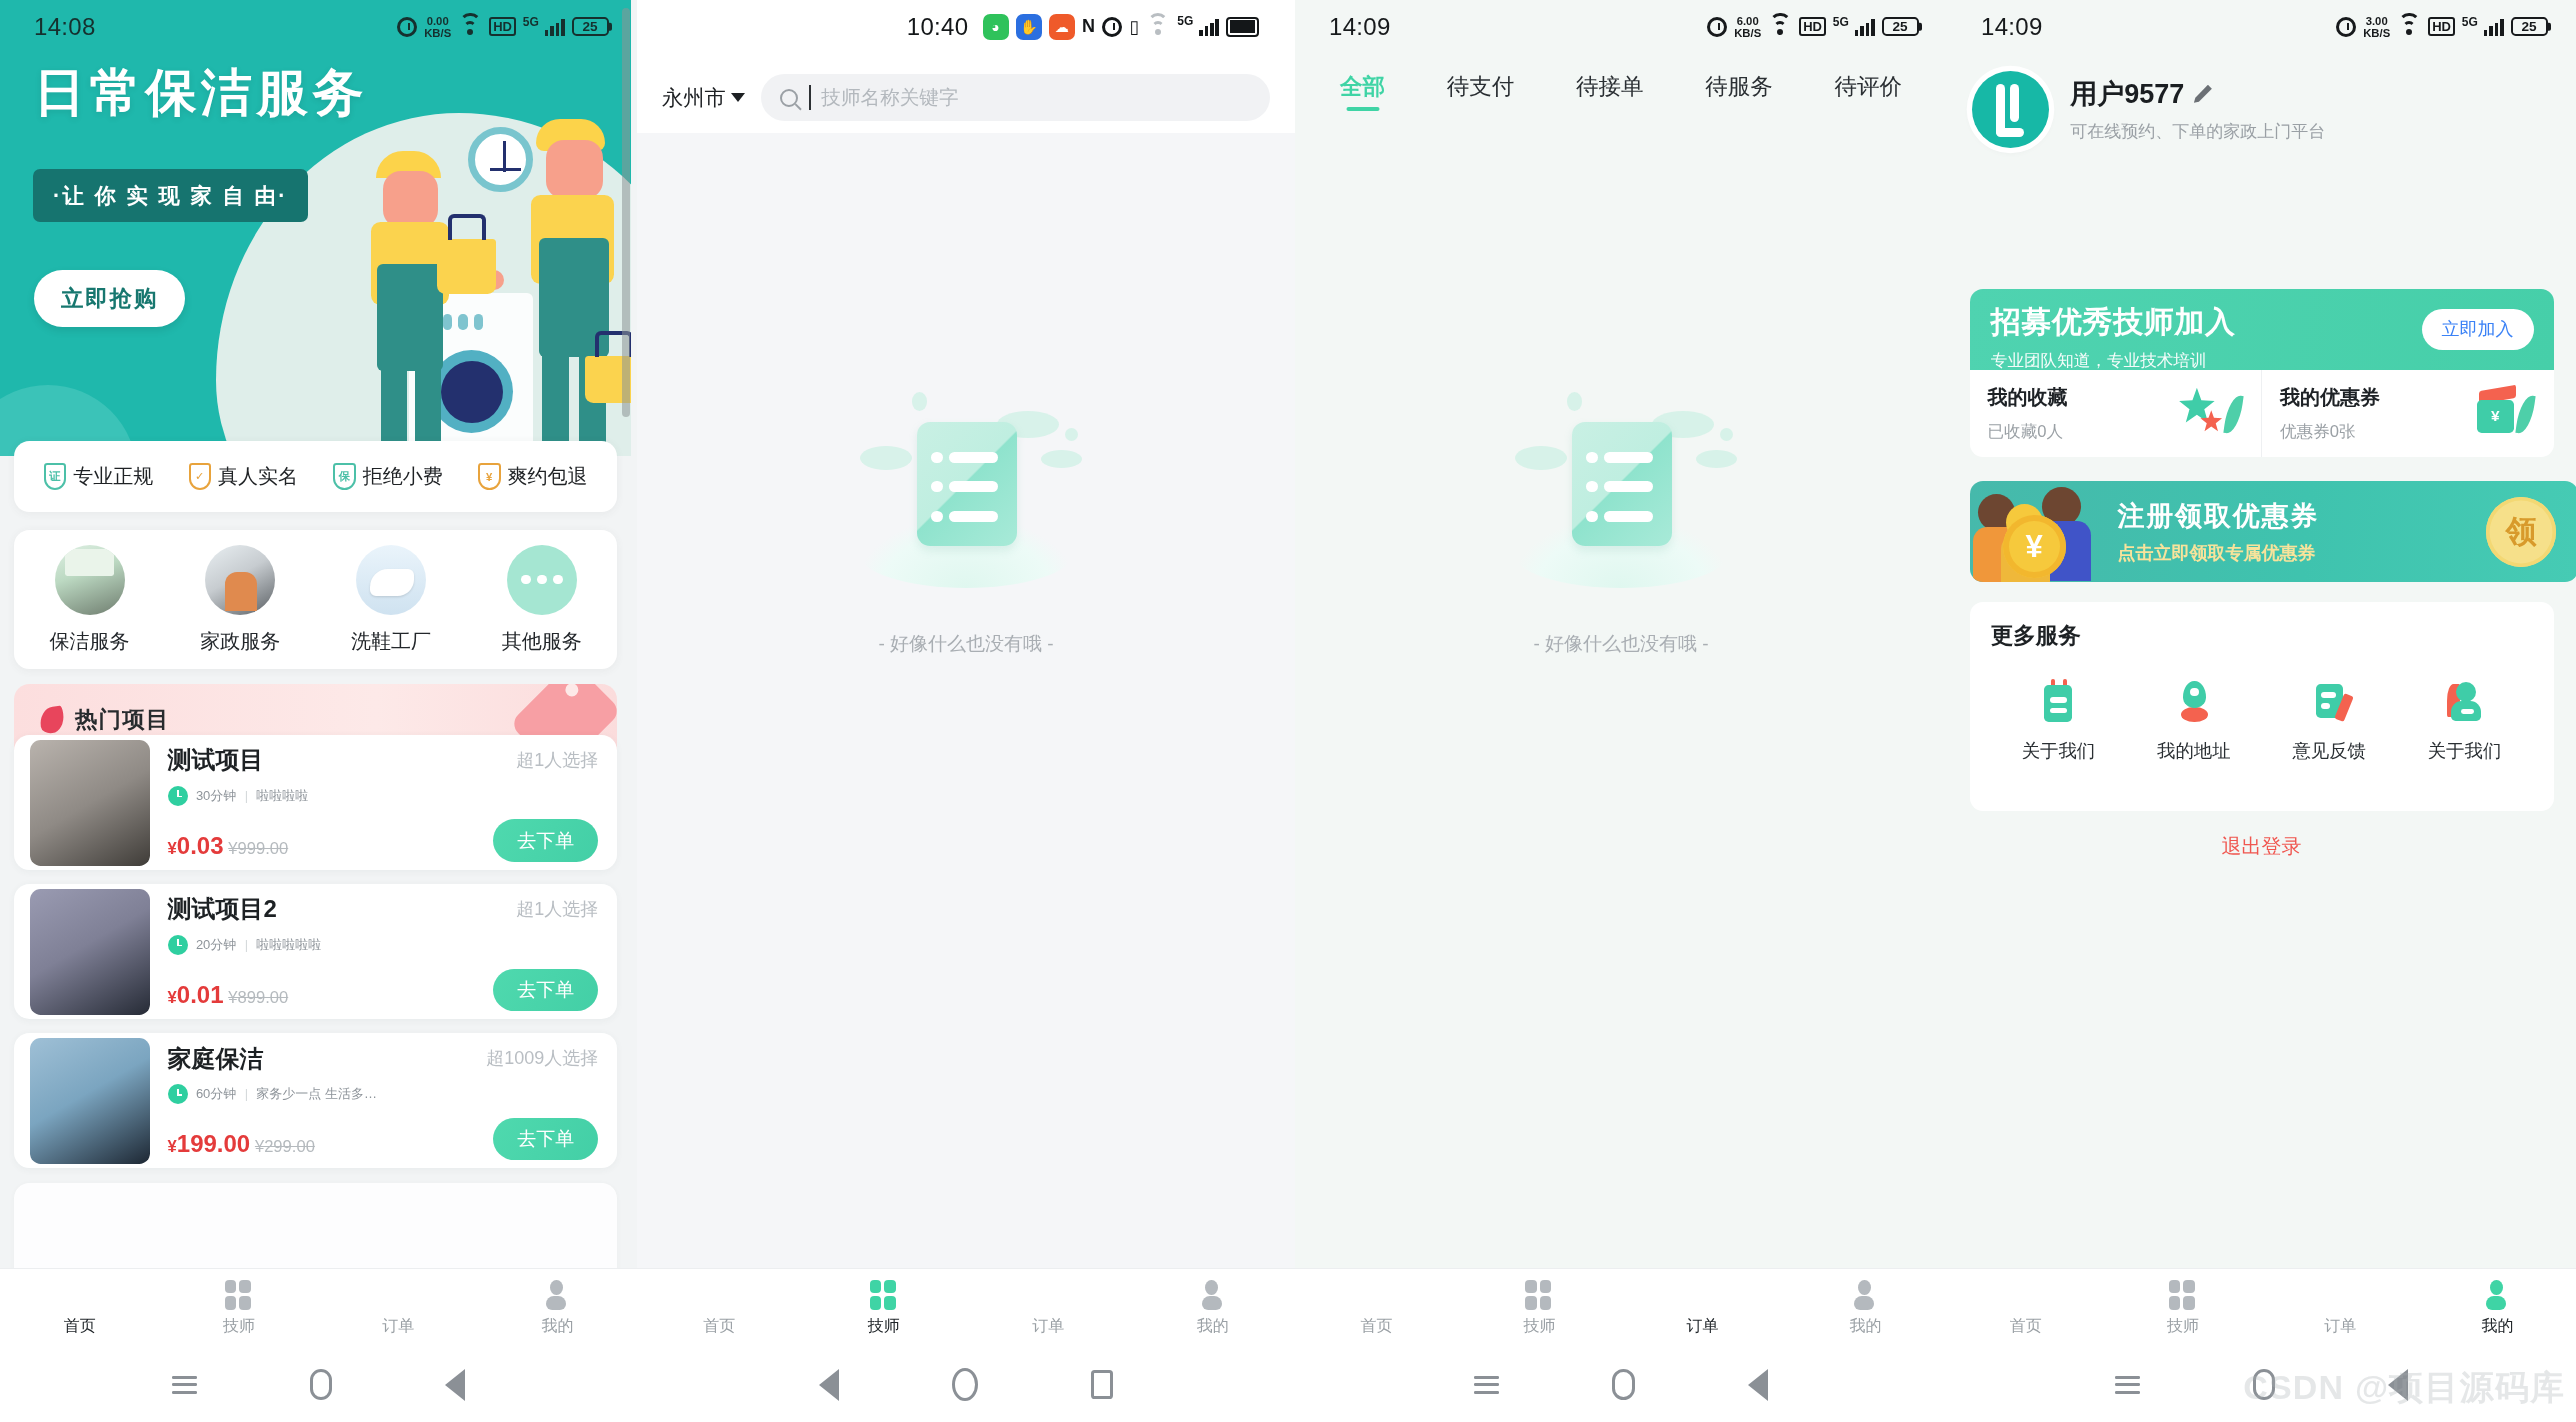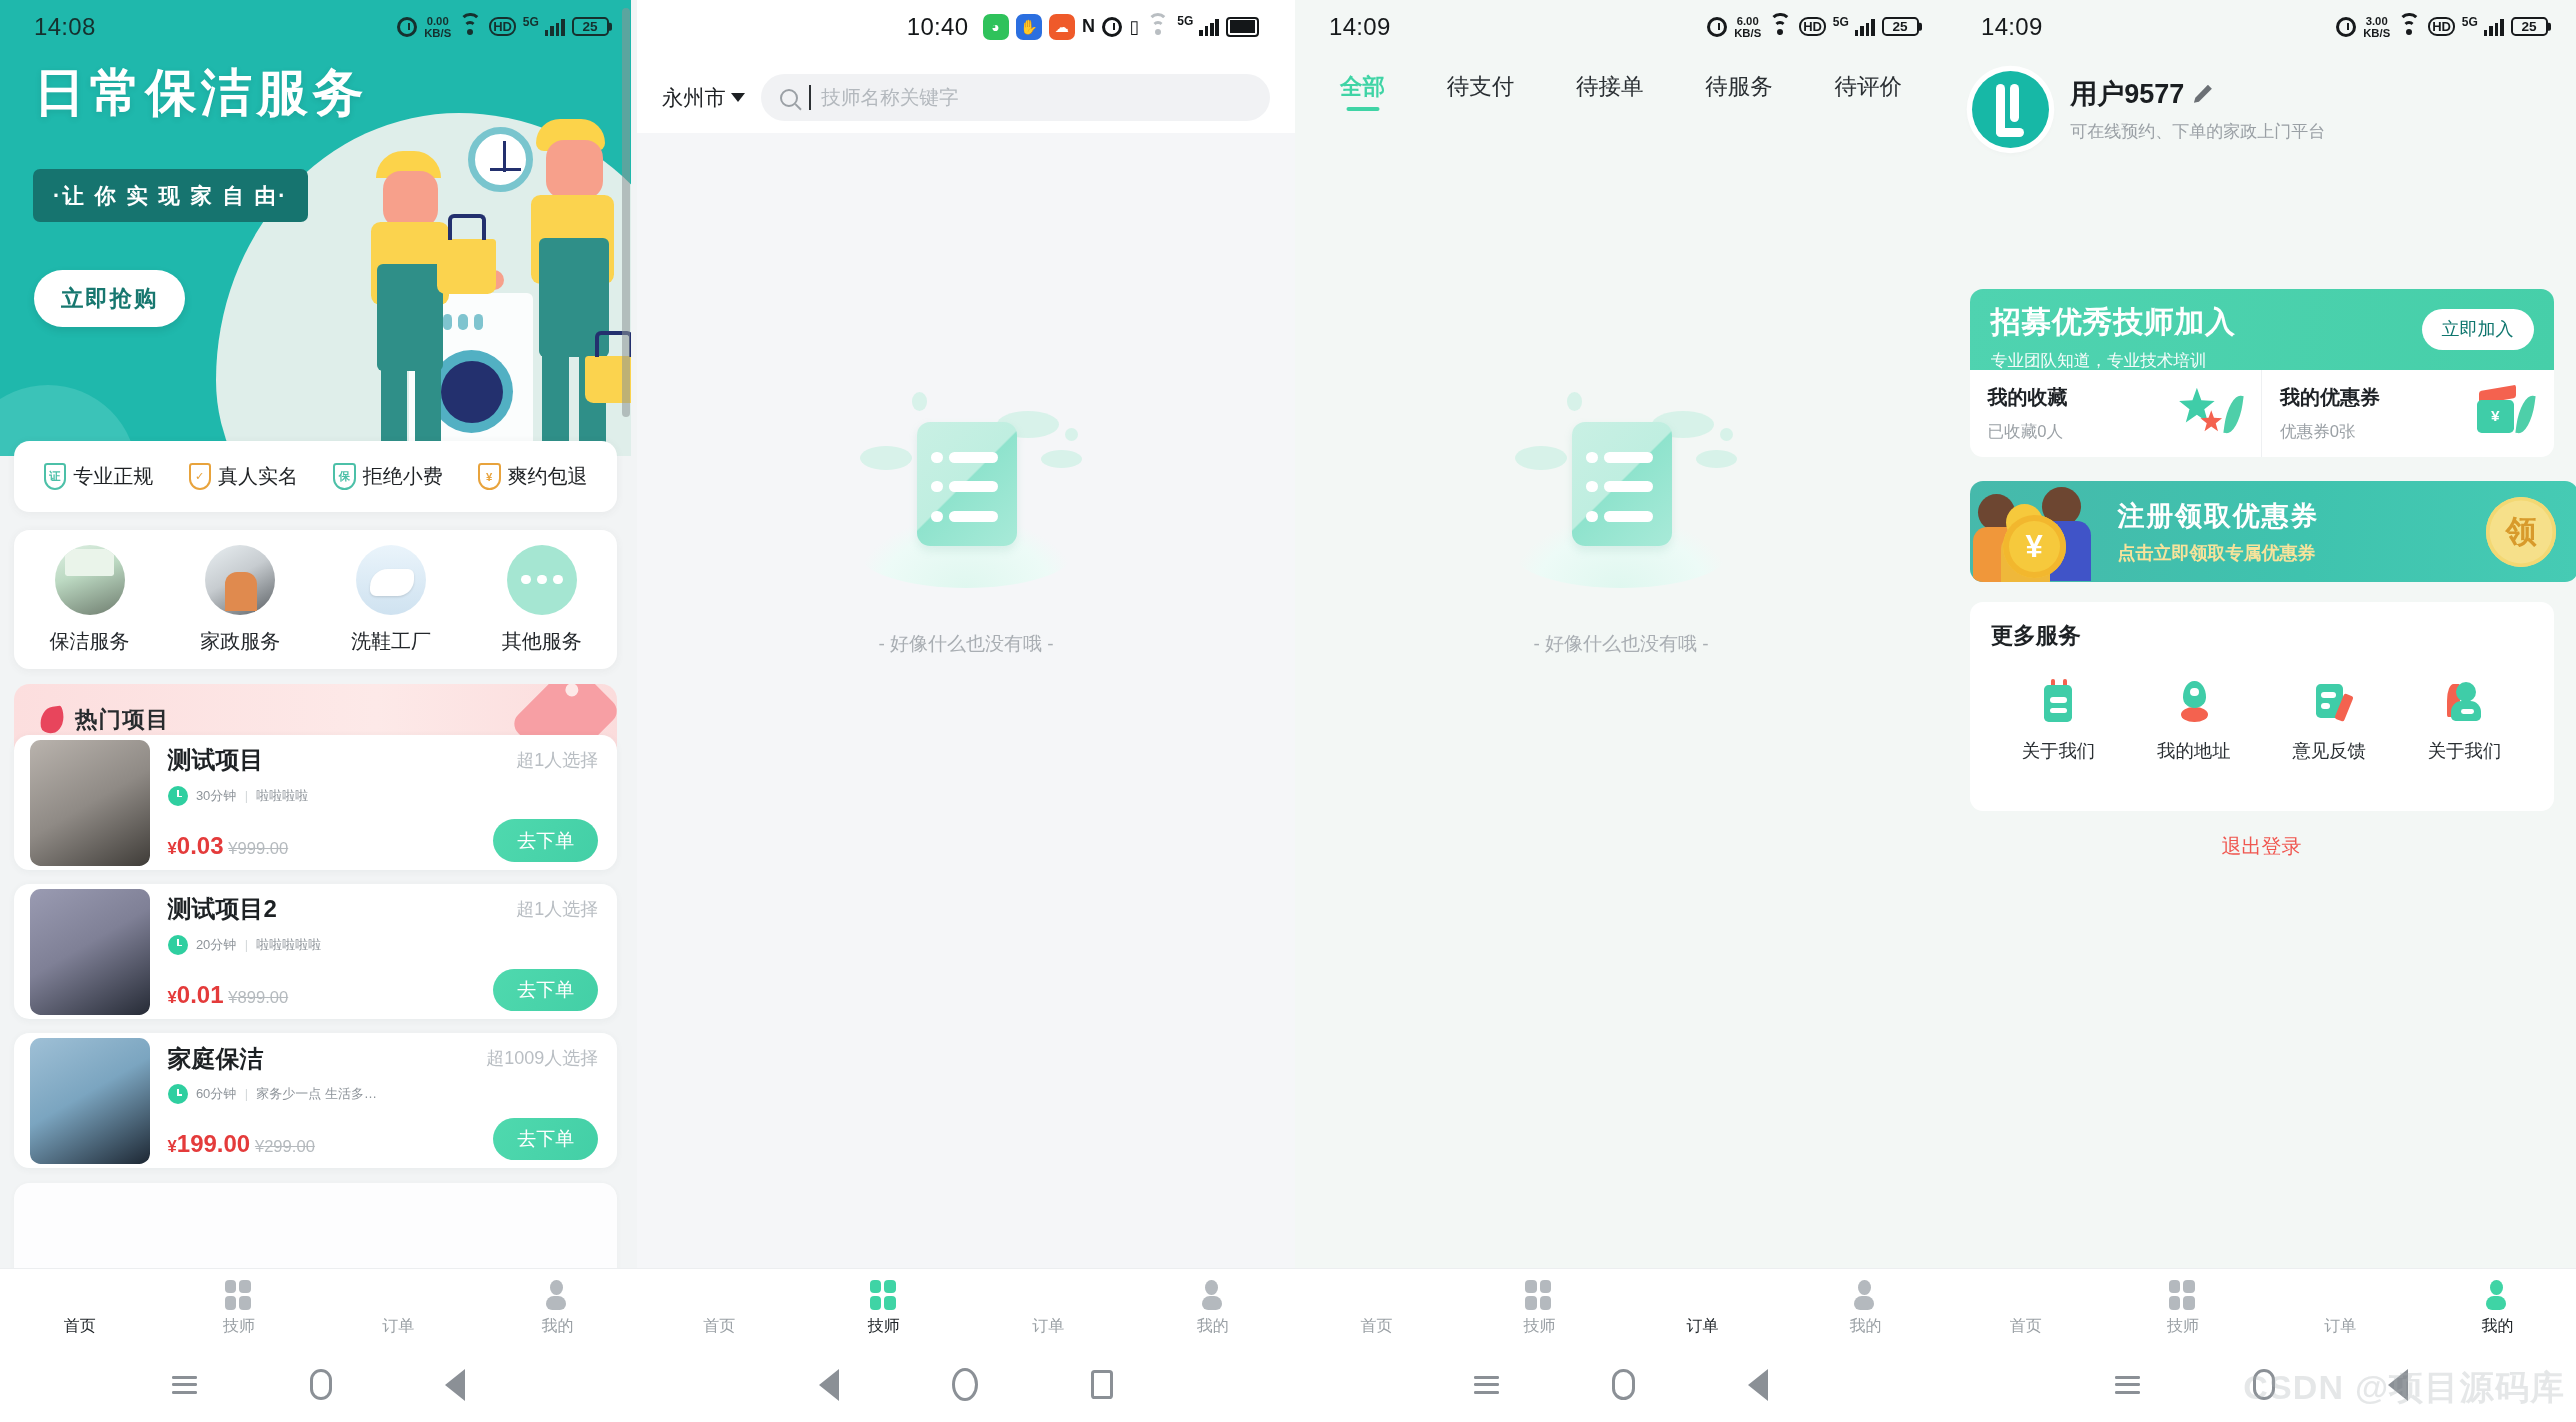"HD" .hd-ico { border-radius: 9px -> 3px }
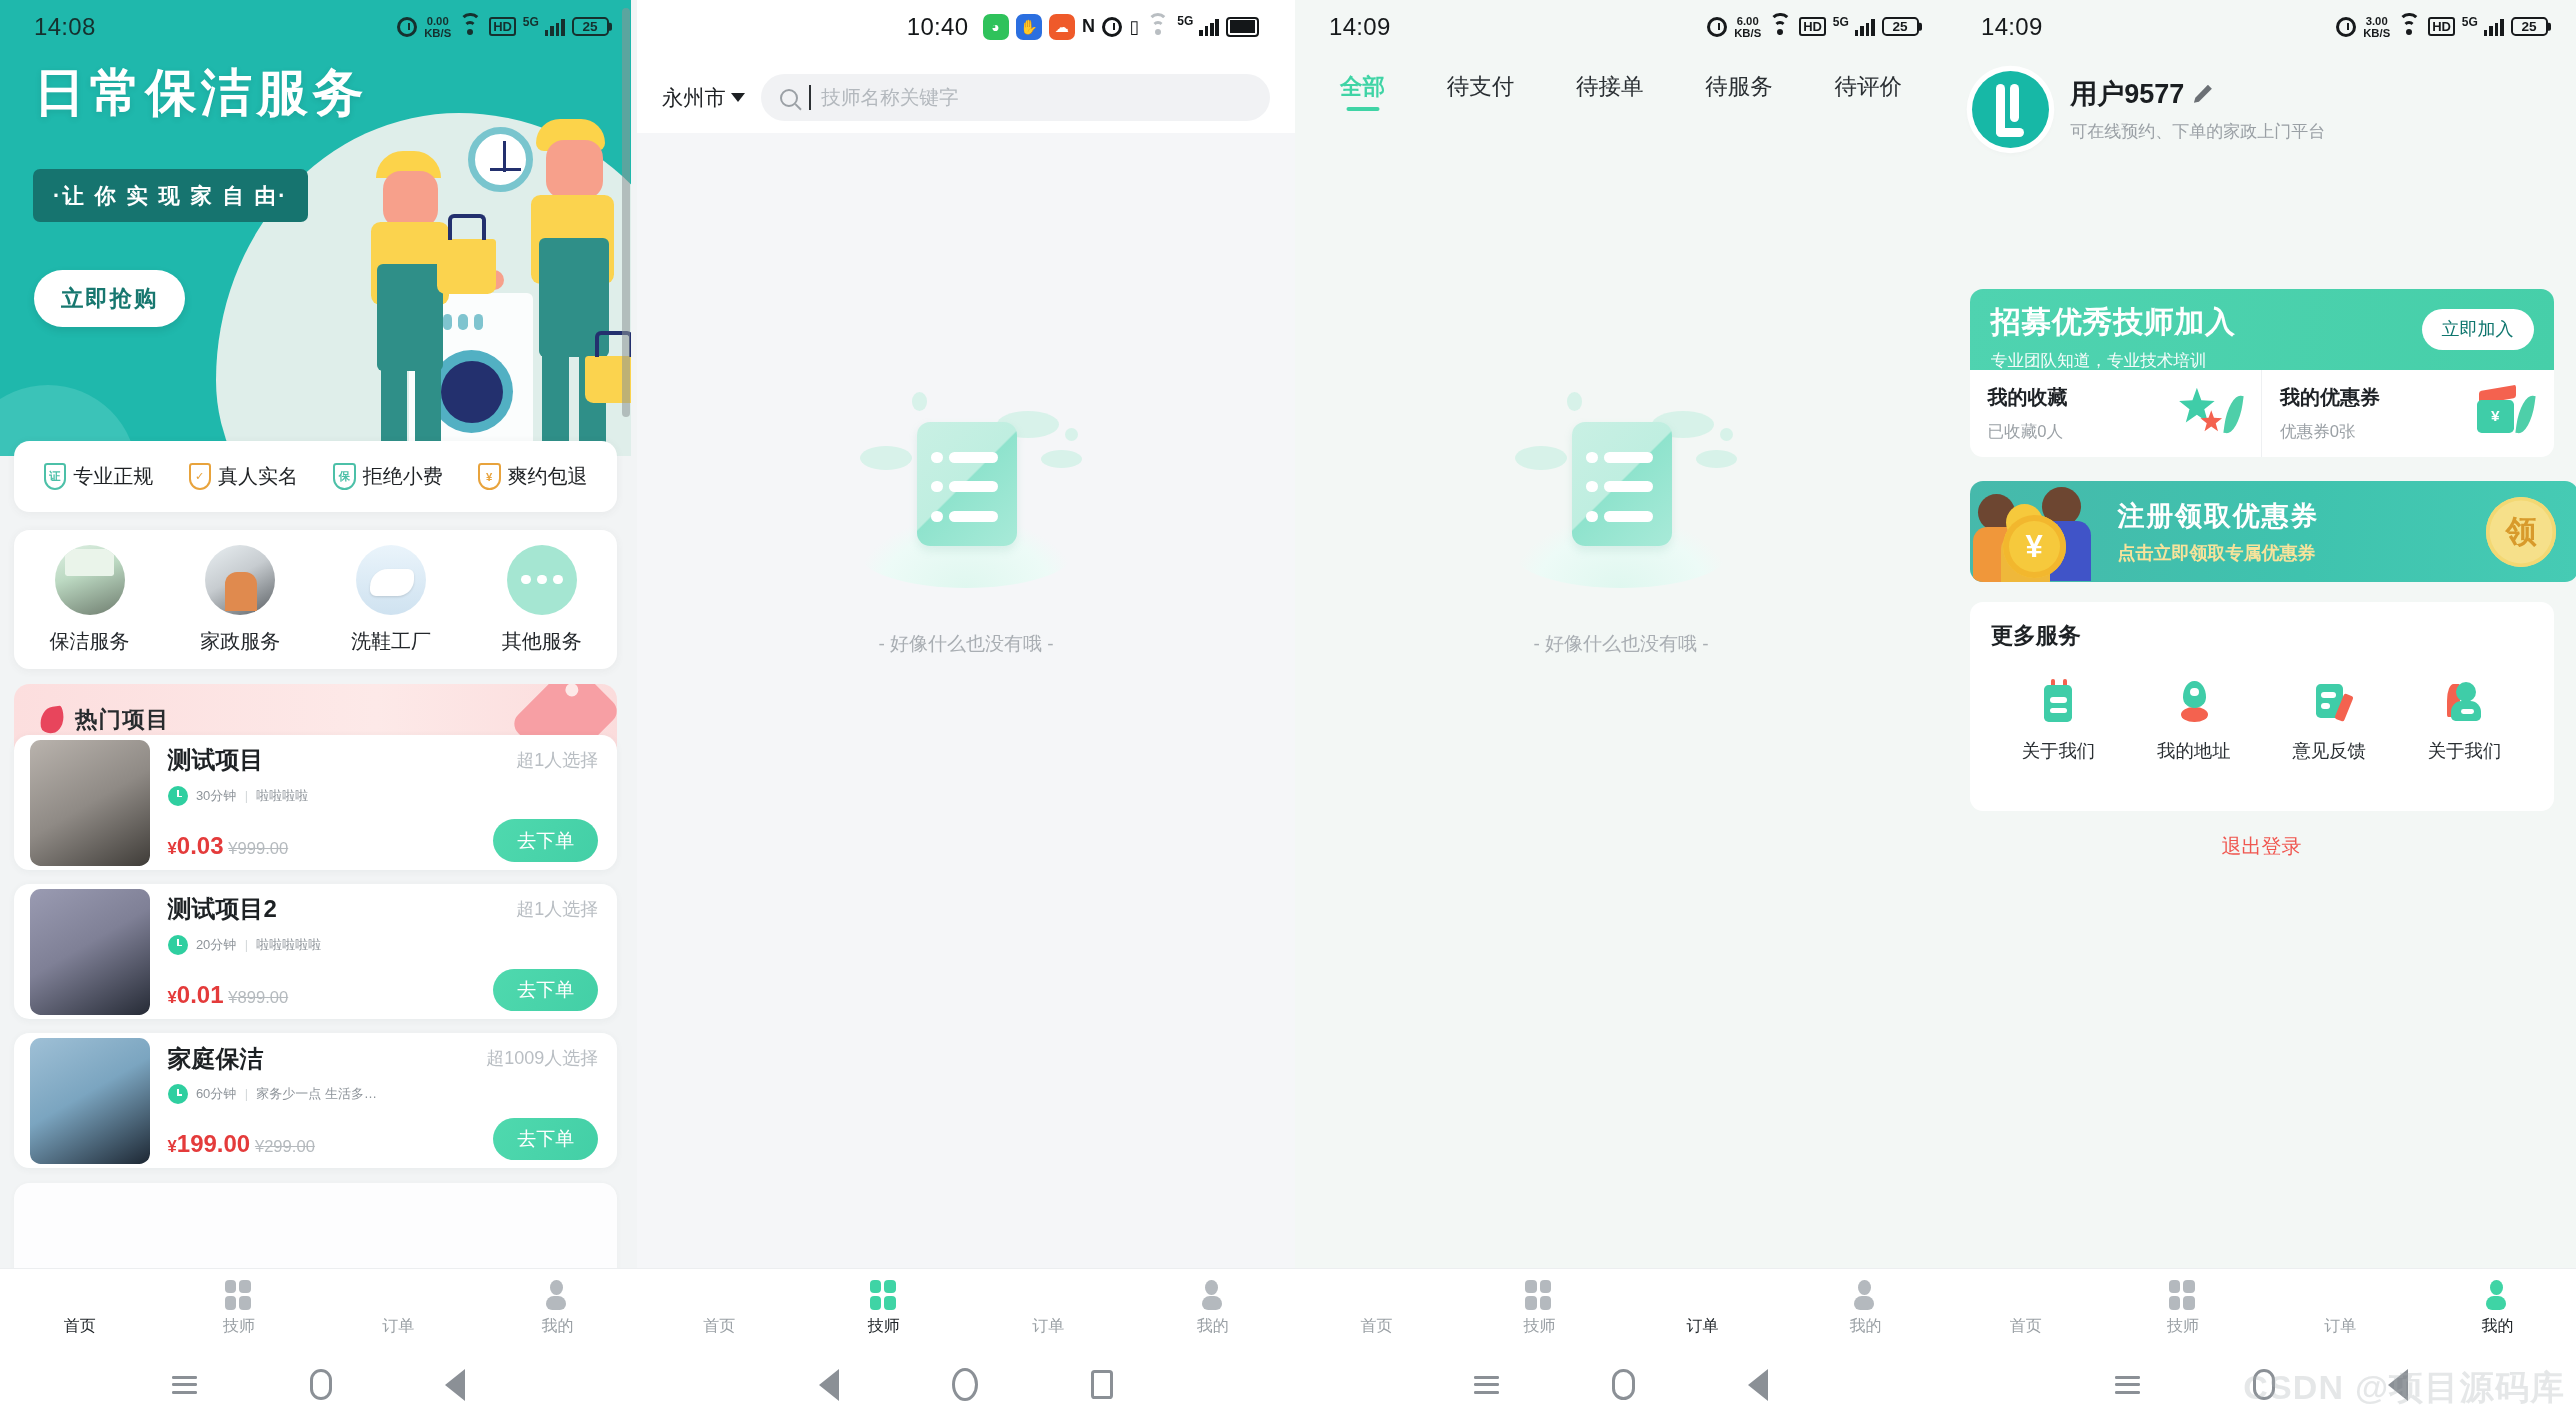"立即加入" .recruit .join { color: #0f766e -> #3b82f6 }
